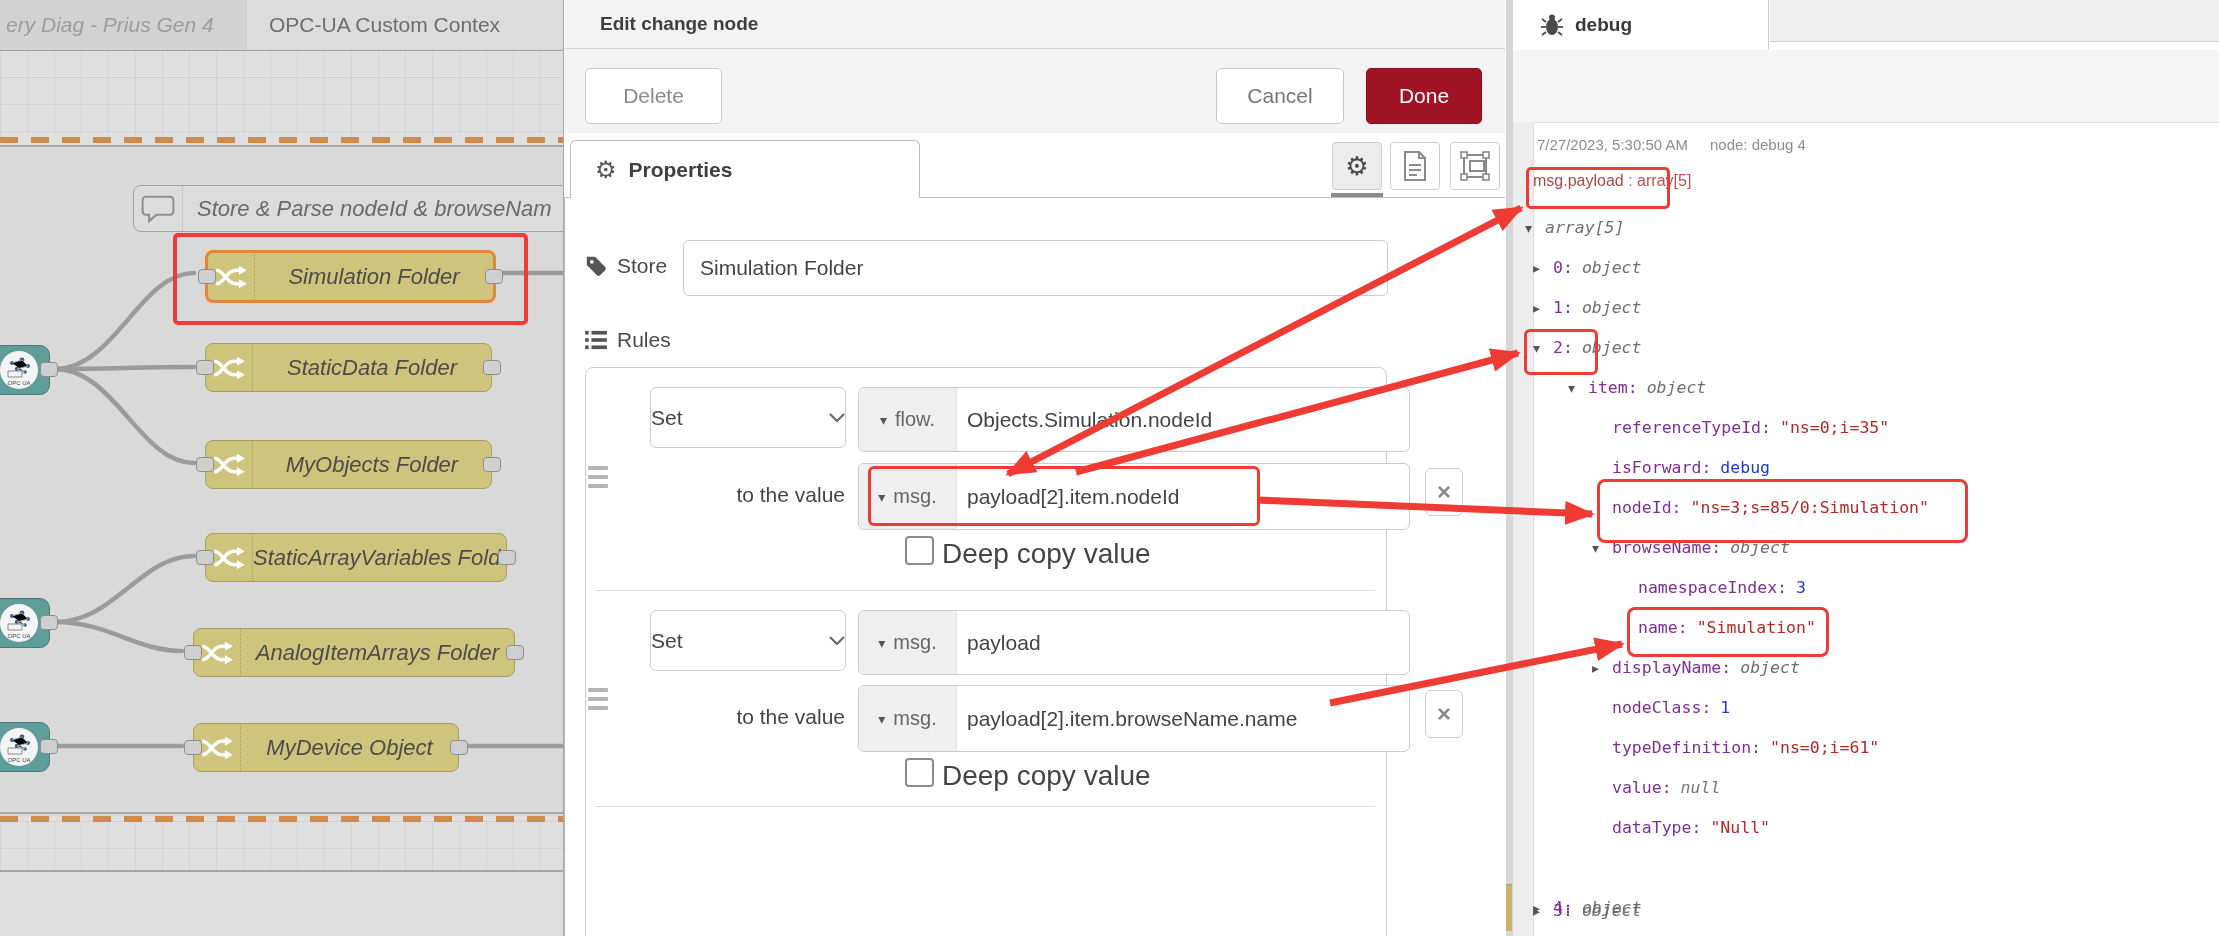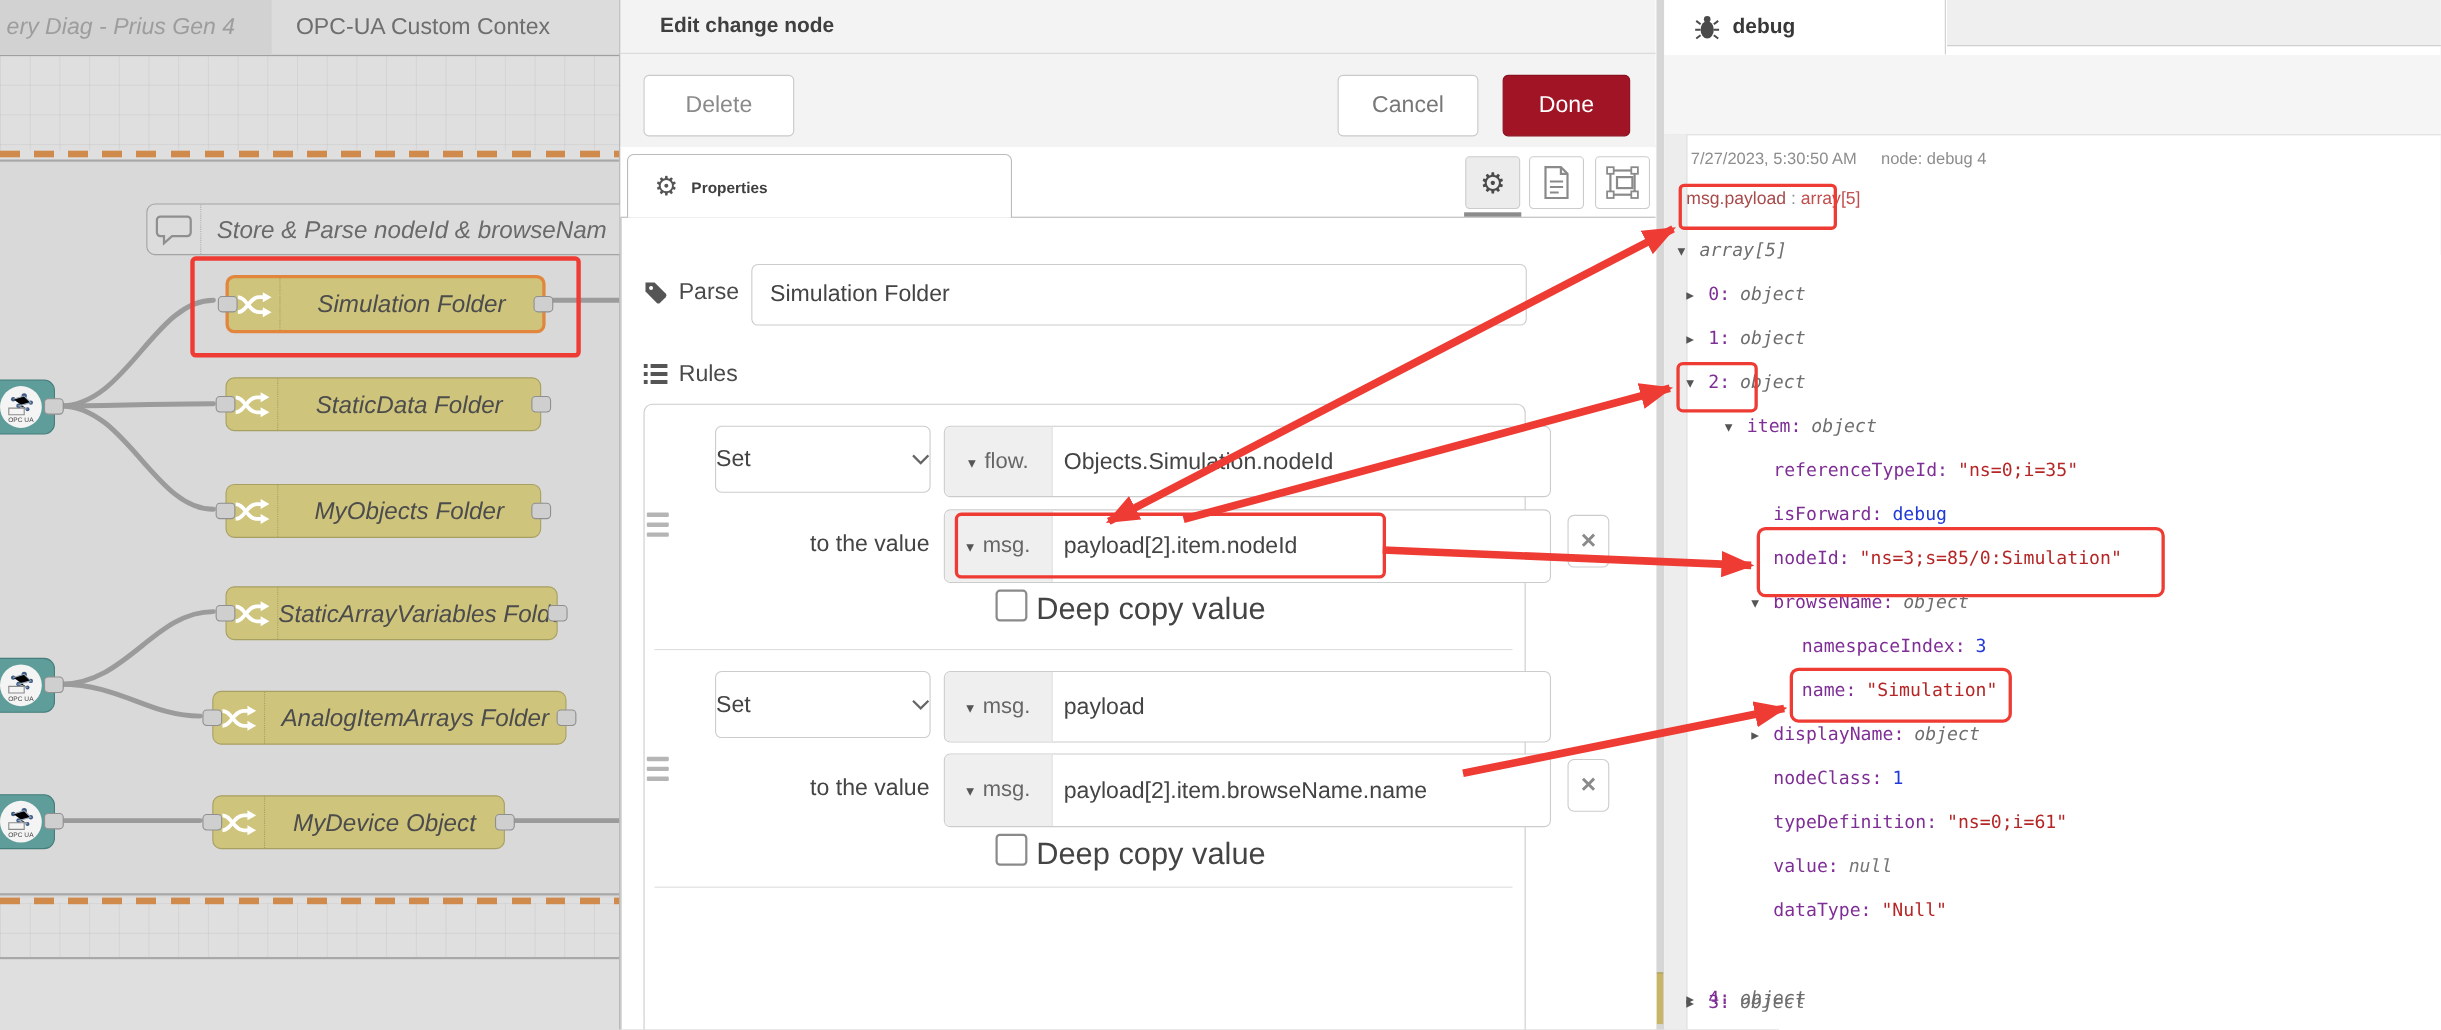"Properties" #tab-props .tlabel { font-size: 14px -> 21px }
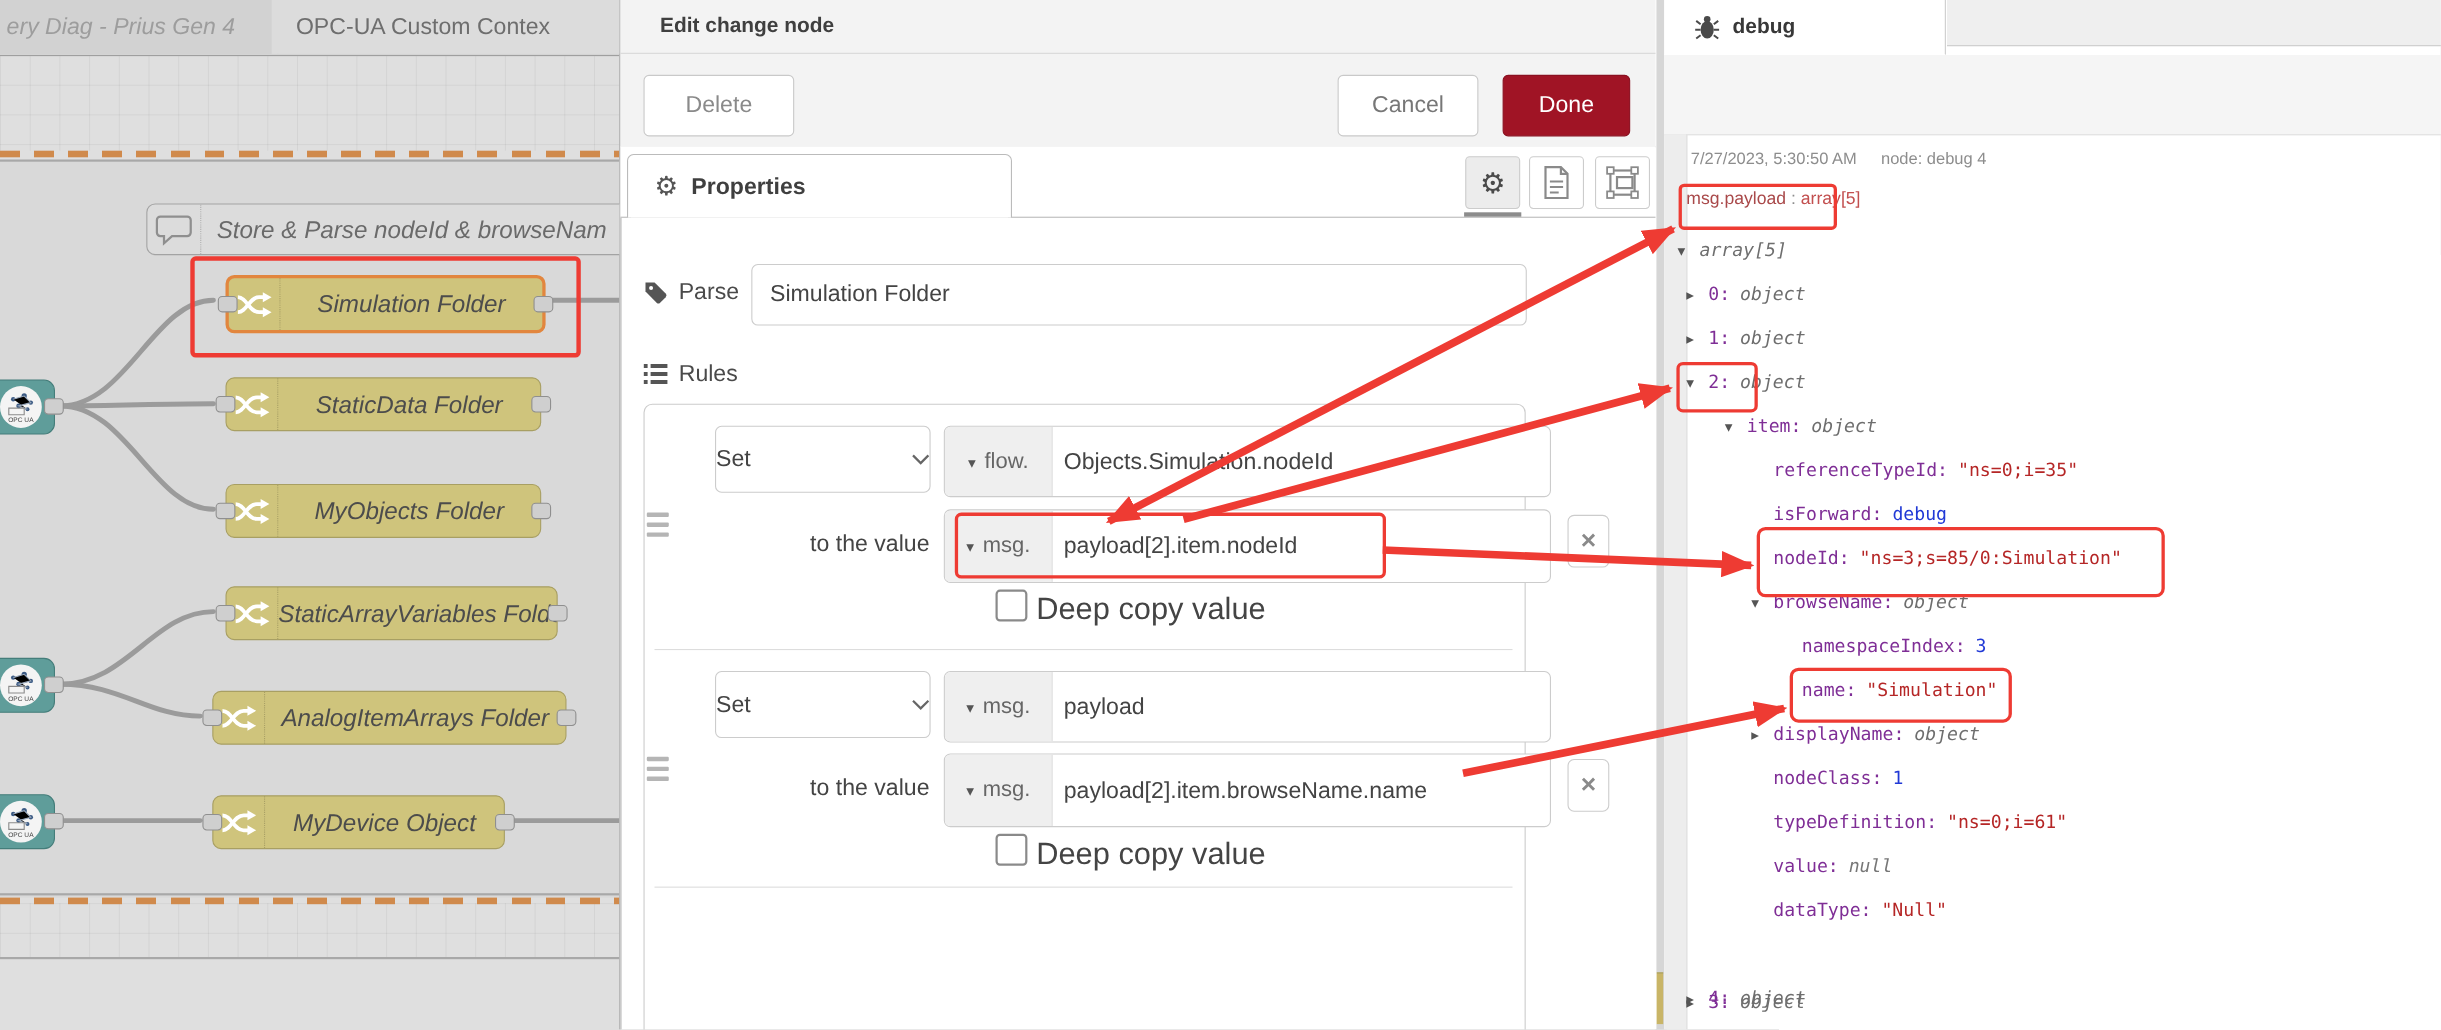"Parse" span { text: Parse -> Store }
